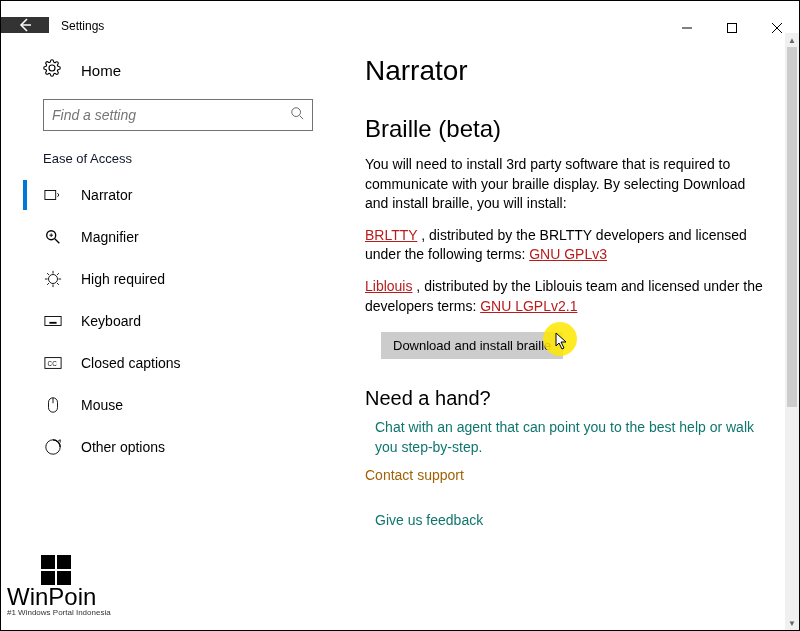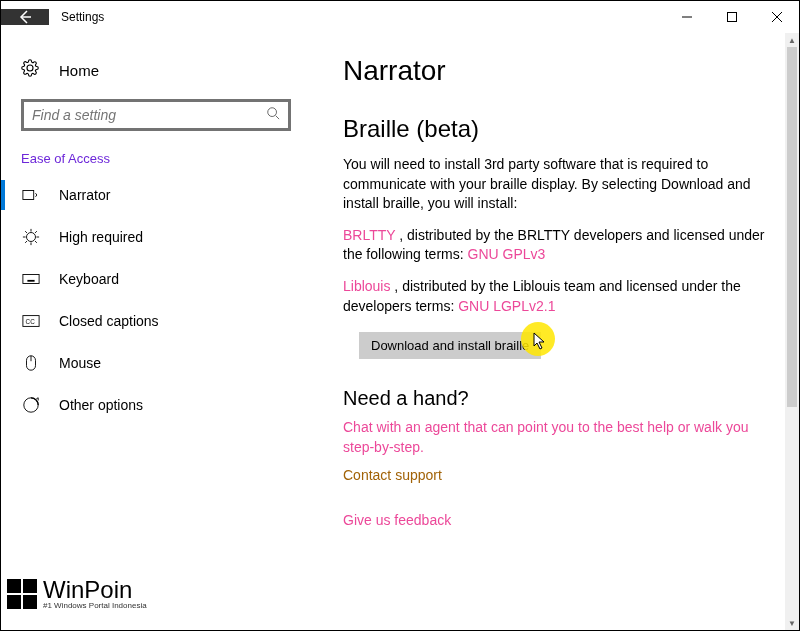"Settings" .titlebar { align-items: center -> flex-end }
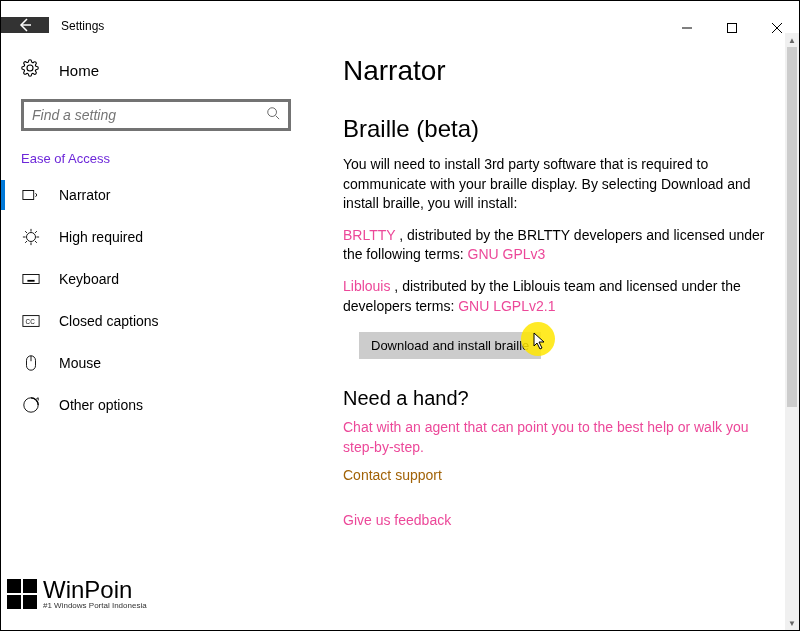"Home" .content { padding-left: none -> 22px }
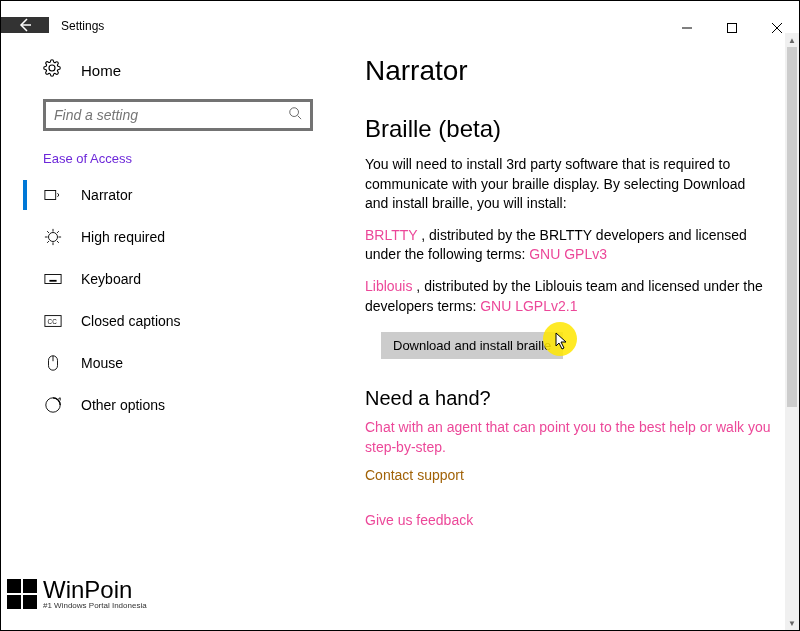"Find a setting" .search-box { border: 3px solid #737373 -> 1px solid #737373 }
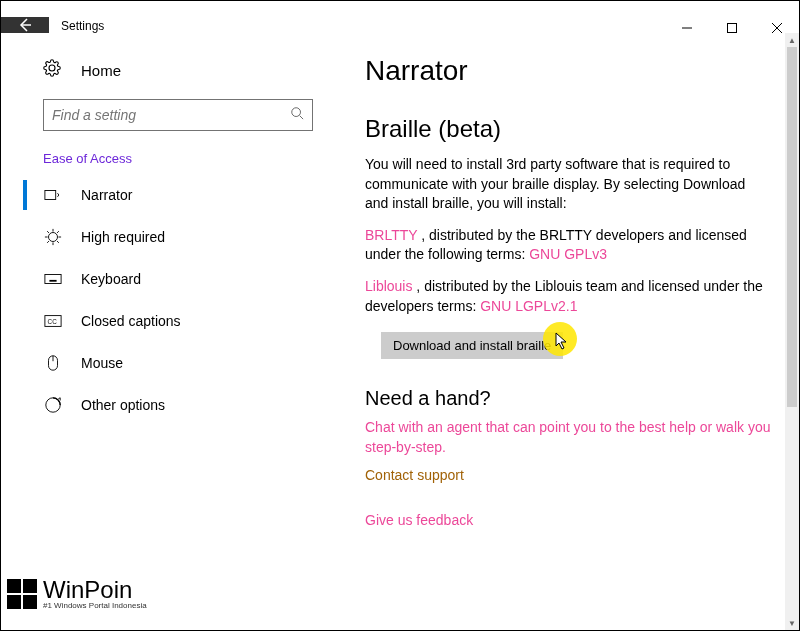"Ease of Access" .category { color: #6d28d9 -> #0f172a }
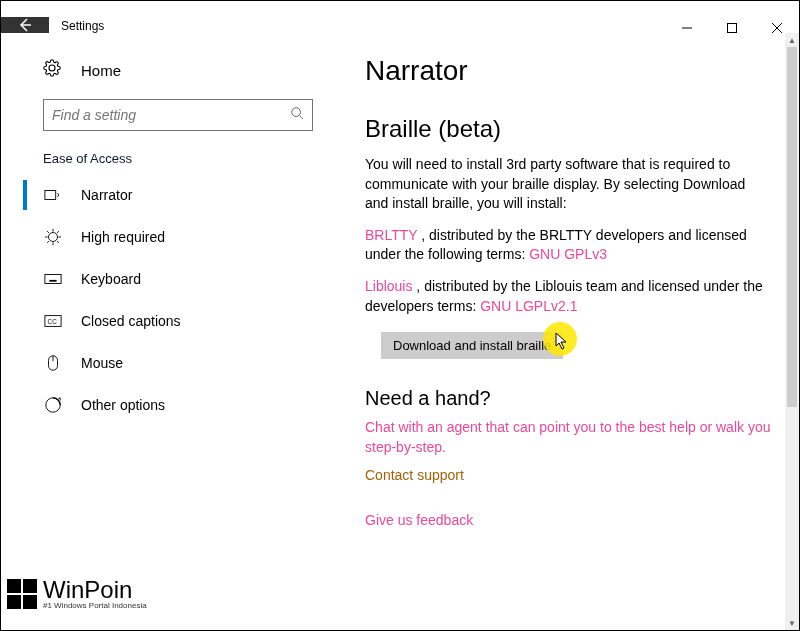"Magnifier" div.nav-item { html: none -> <div> <span> <svg> <circle></circle> <line></line> <line></line> <line></line> </svg> </span> <span>Magnifier</span> </div> }
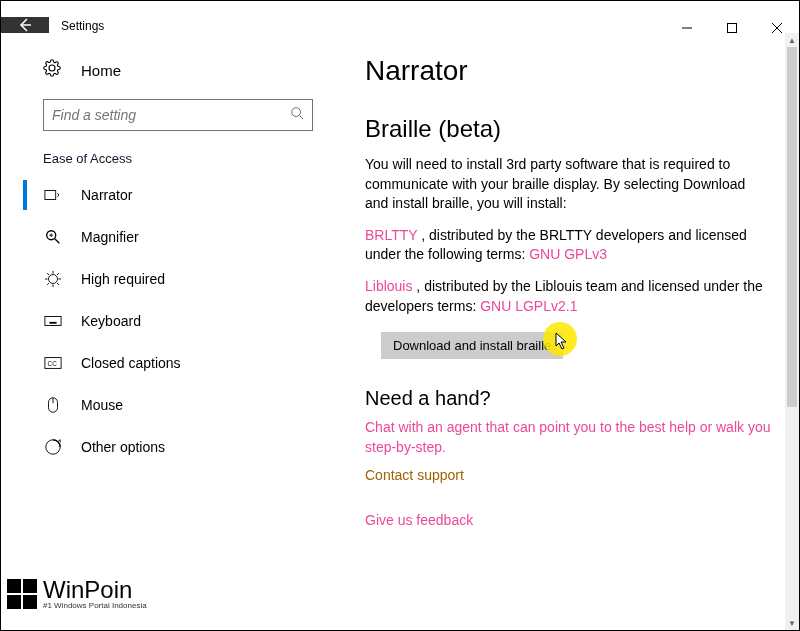"BRLTTY" a.inline-link { color: #ec4899 -> #b91c1c; text-decoration: none -> underline }
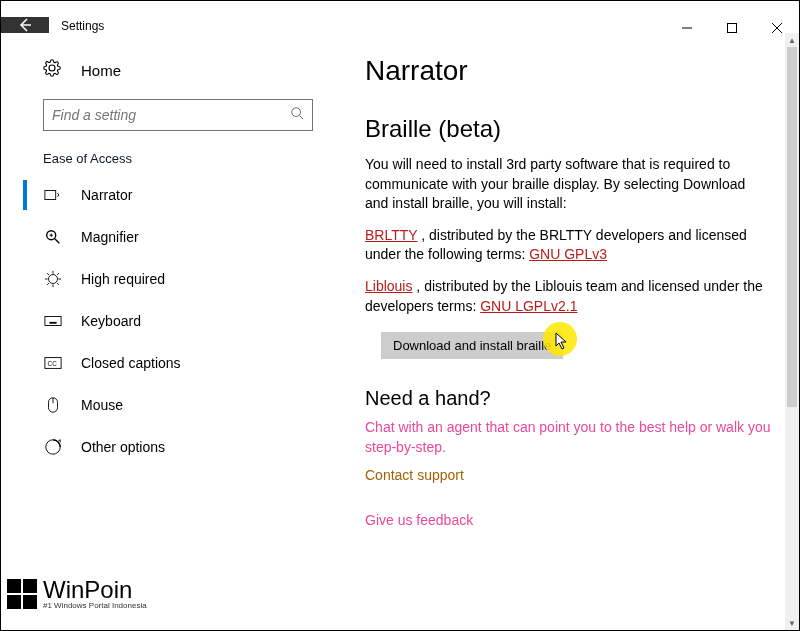"Chat with an agent that" p.gray { color: #ec4899 -> #0f766e; margin-left: none -> 10px }
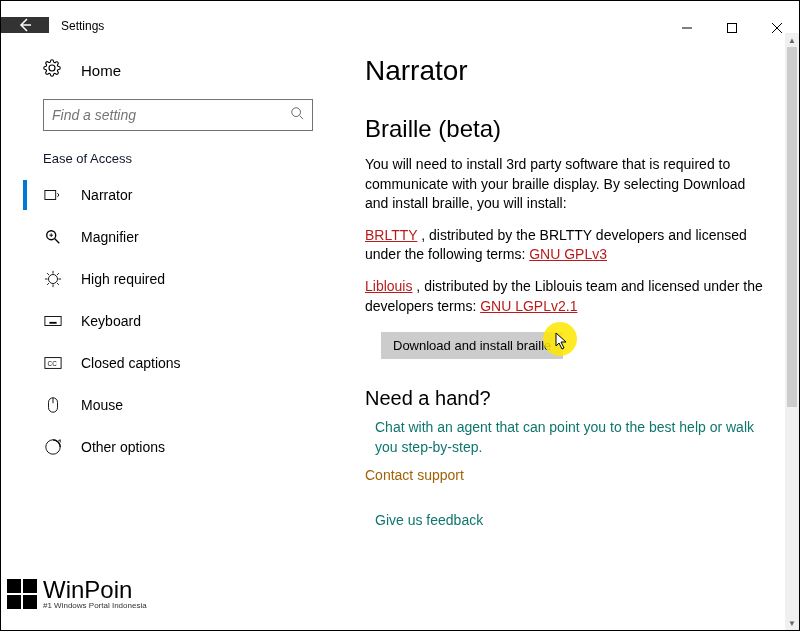"WinPoin" .watermark { bottom: 20px -> 13px; flex-direction: none -> column }
